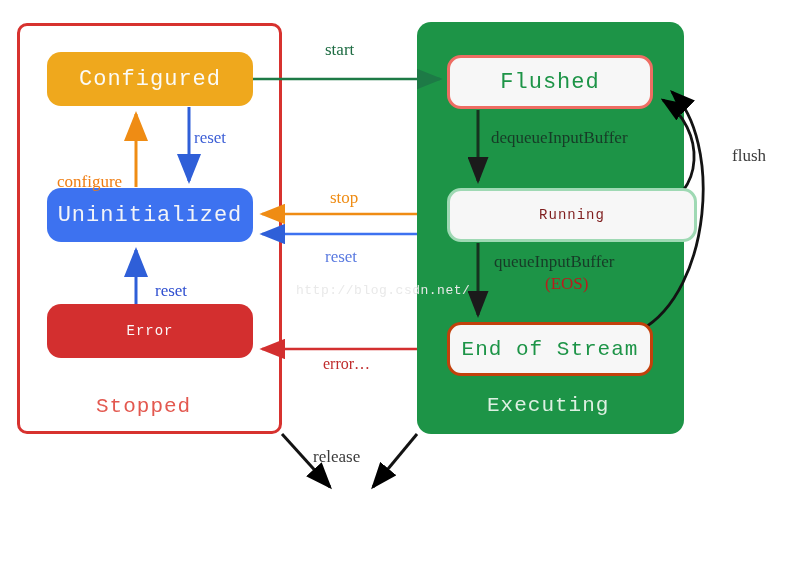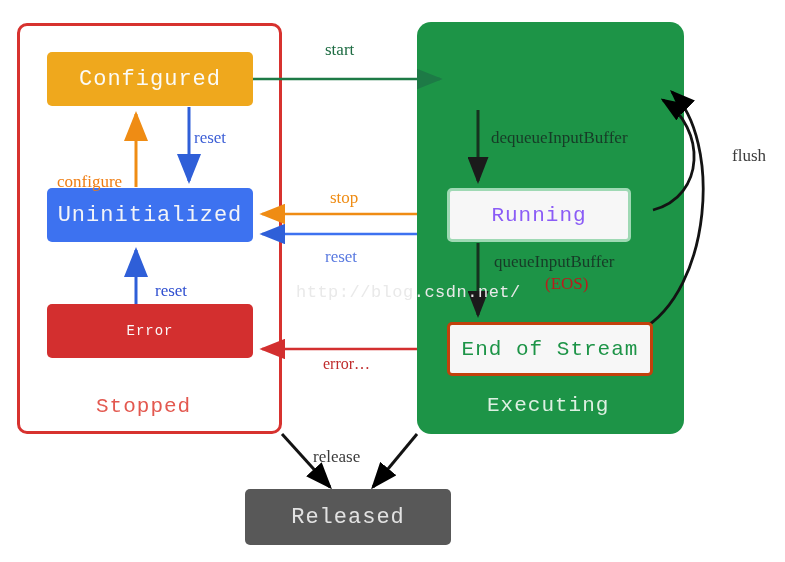"Configured" .node { border-radius: 5px -> 14px }
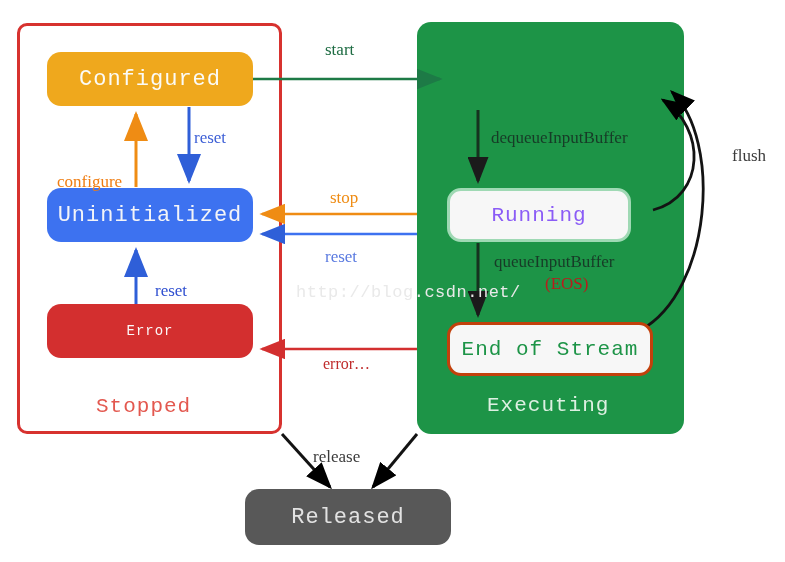"Flushed" div.node { html: none -> <div> <span>Flushed</span> </div> }
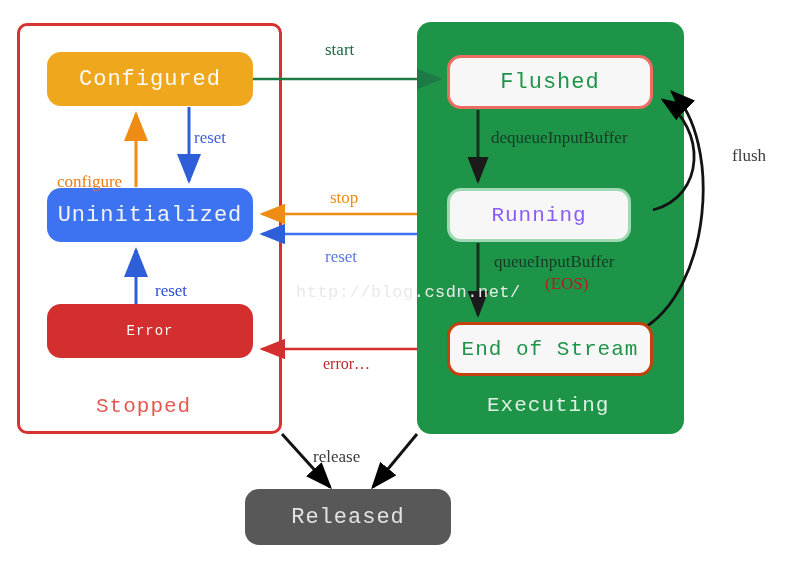"Running" .node-running { color: #8b5cf6 -> #7f1d1d; font-size: 21px -> 14px; width: 184px -> 250px }
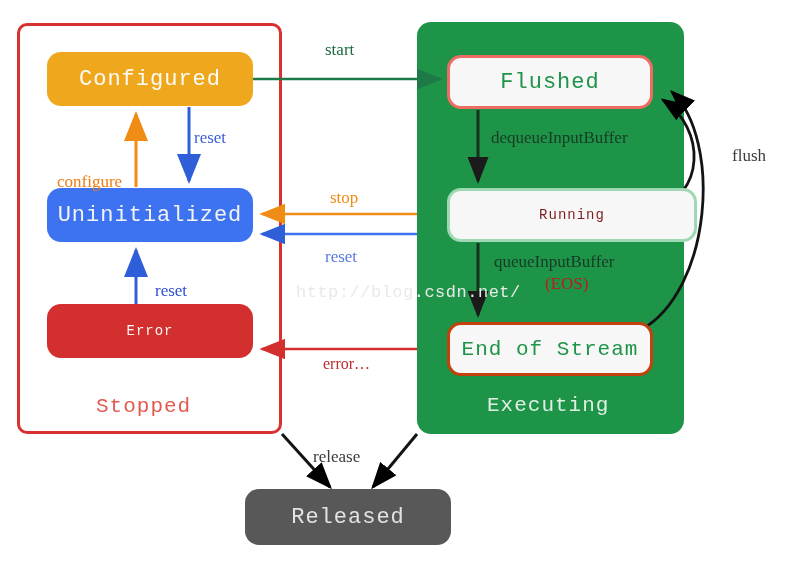"http://blog.csdn.net/" .watermark { font-size: 17px -> 13px }
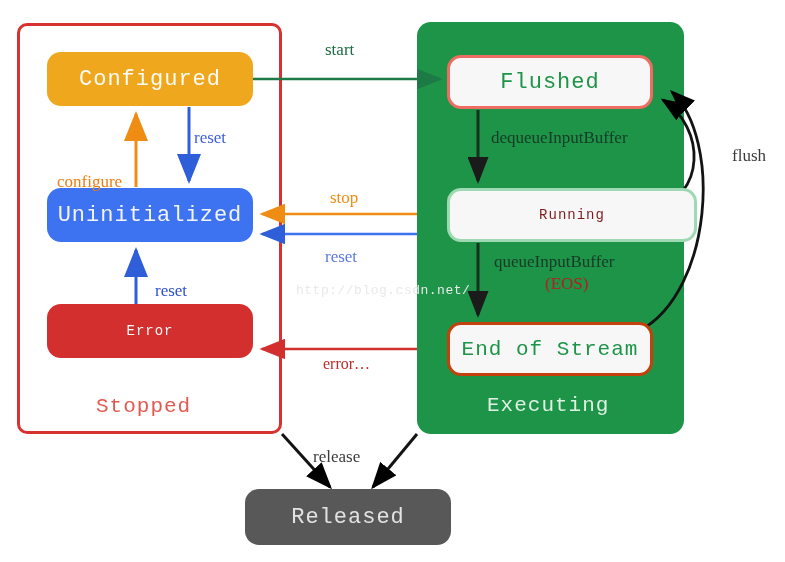"Released" div.node { html: <div> <span>Released</span> </div> -> none }
